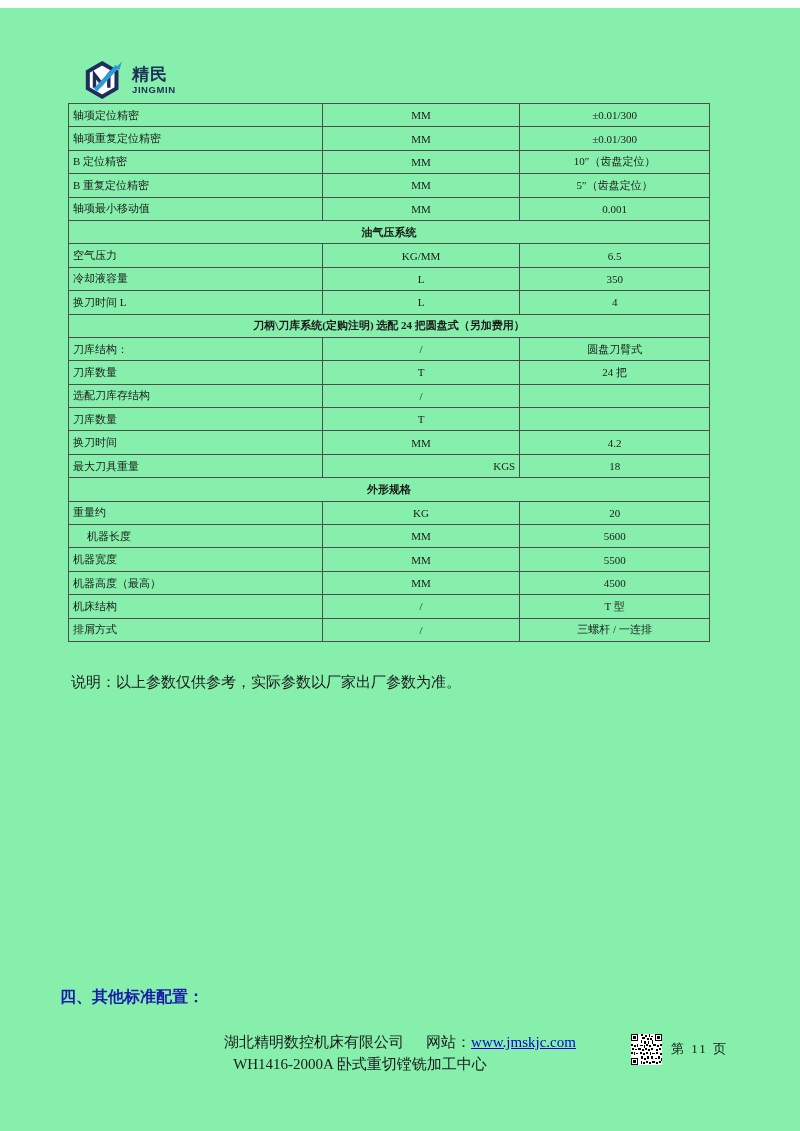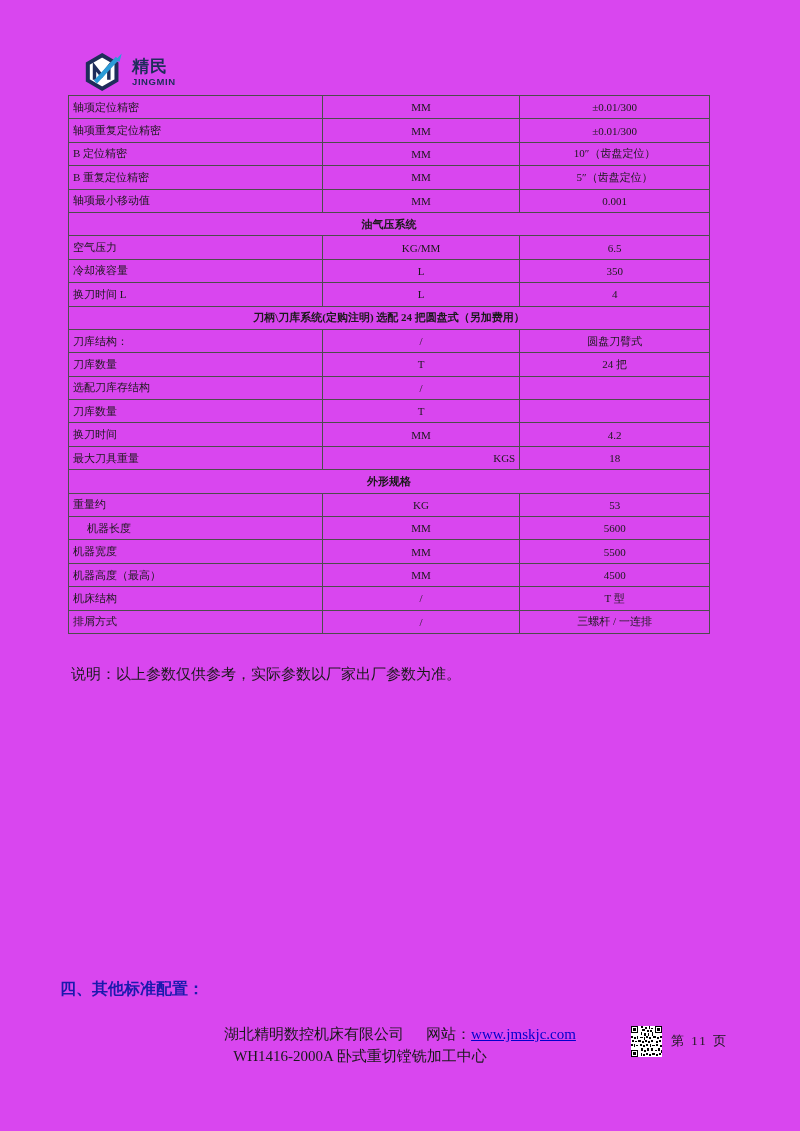"精民" .page { background: #d946ef -> #86efac; margin-top: none -> 8px }
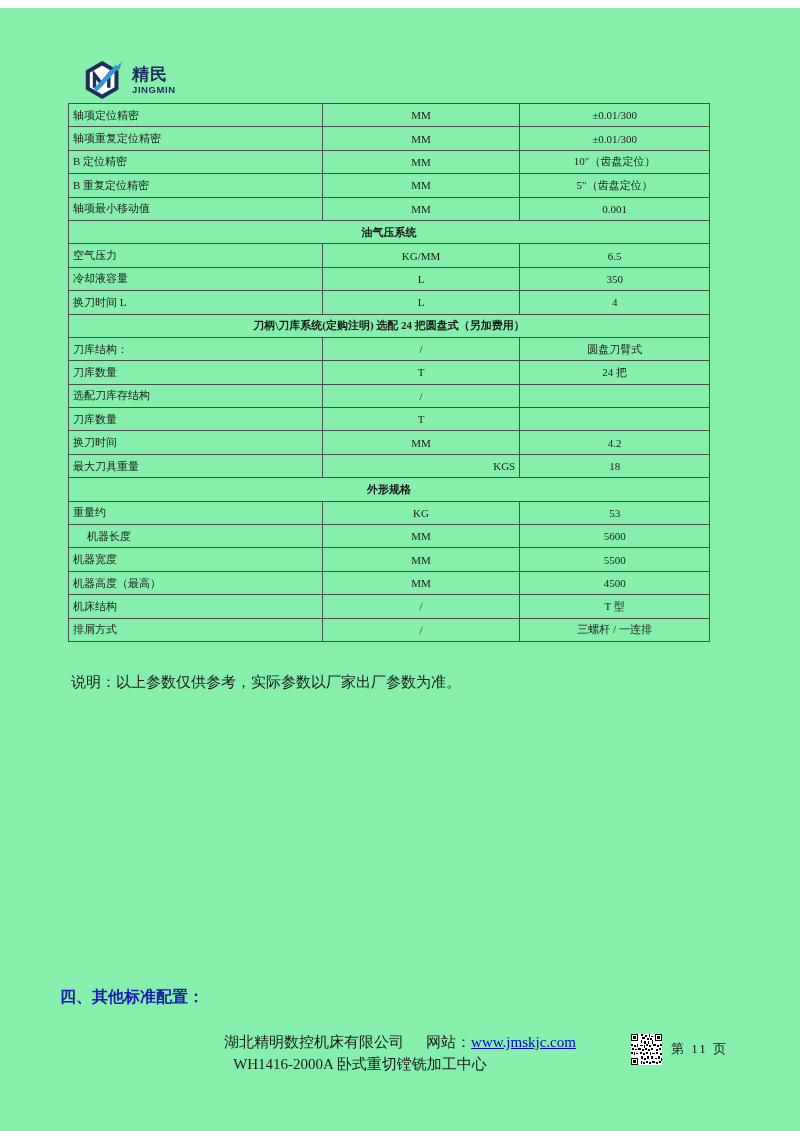"53" td.cell-value { text: 53 -> 20 }
